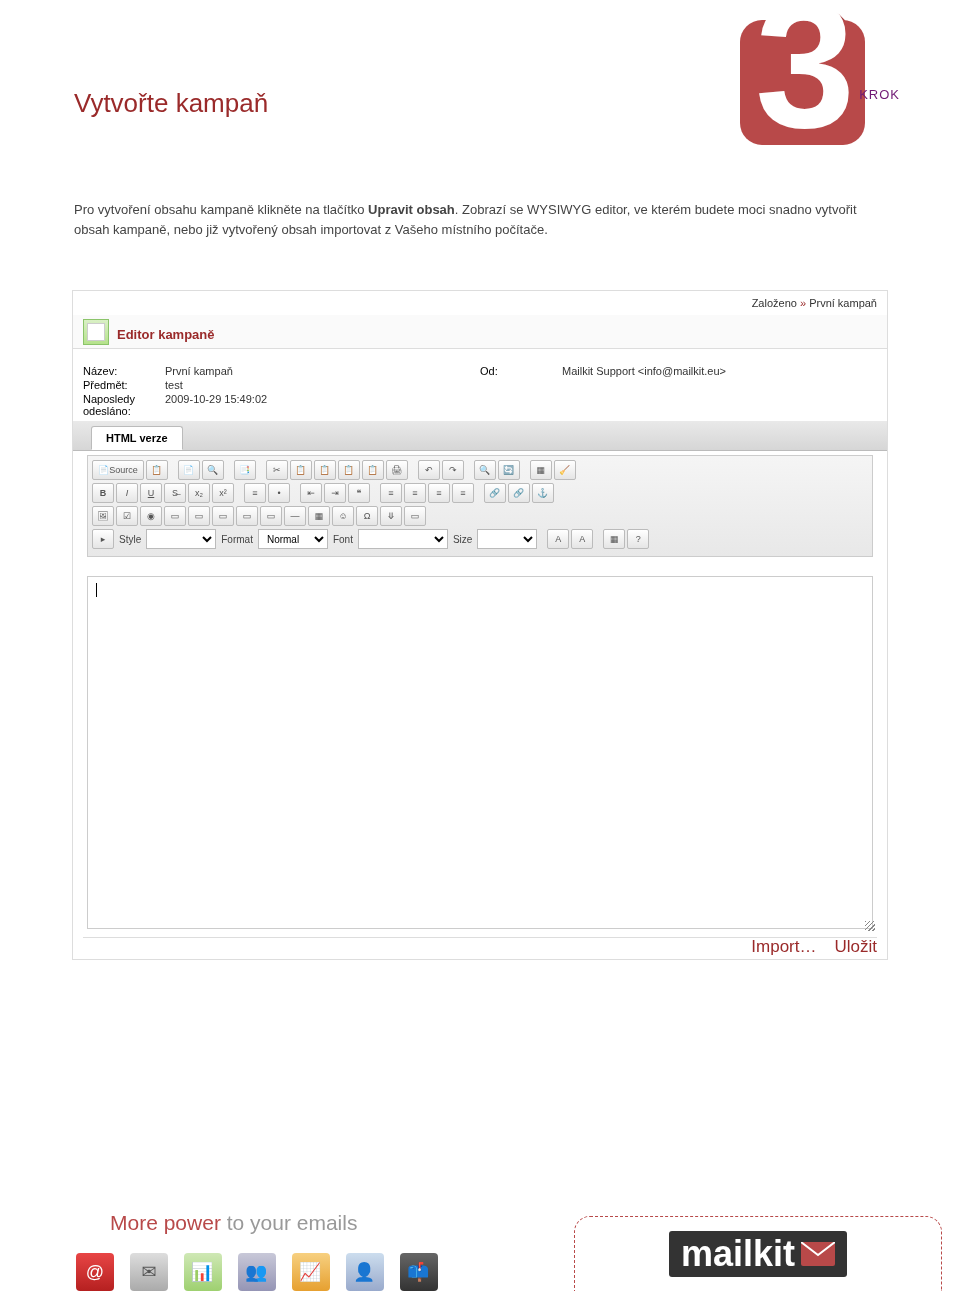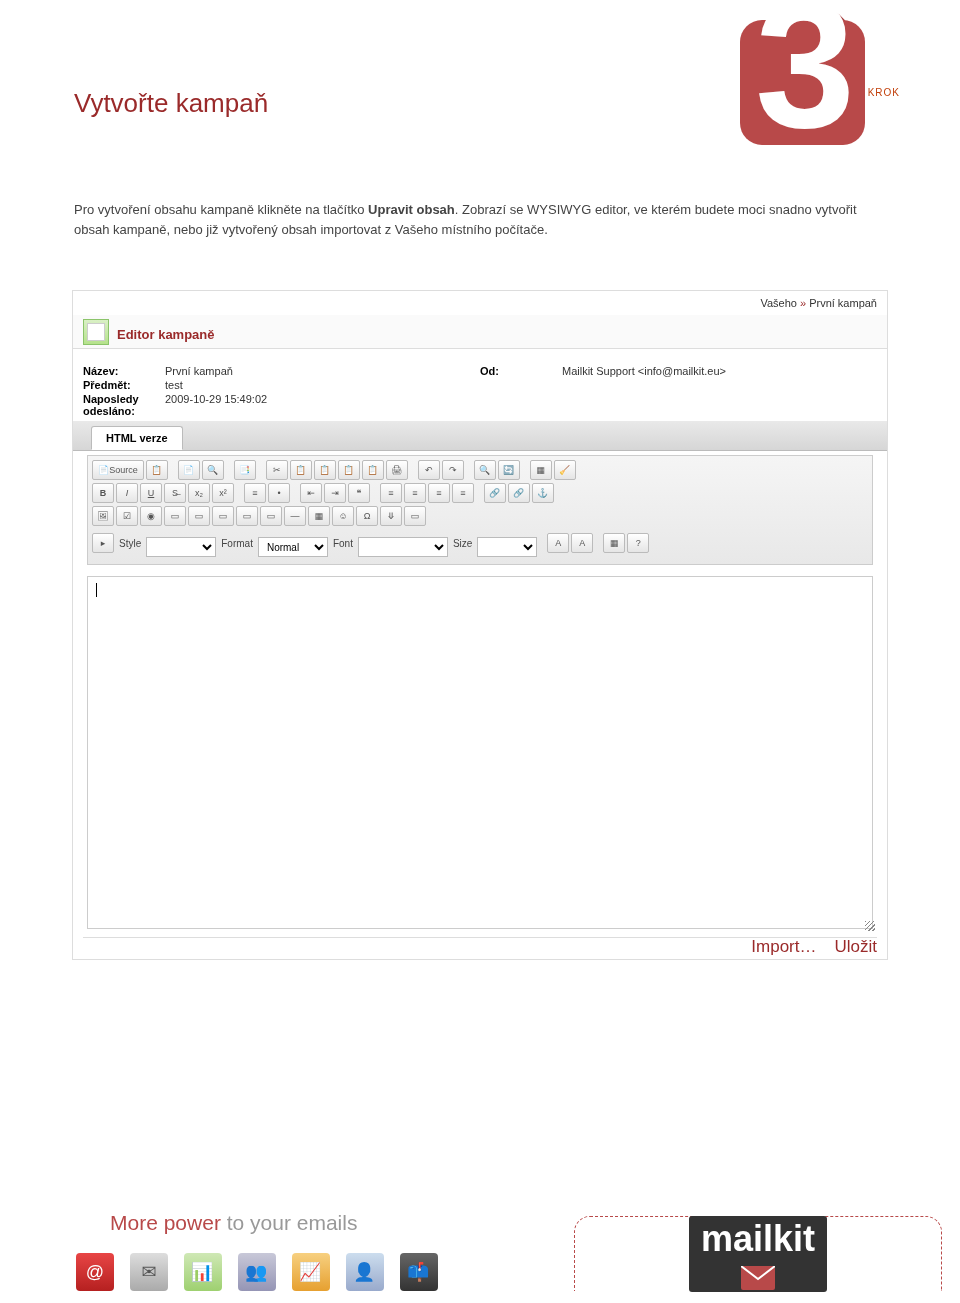"KROK" .step-badge .label { color: #c2410c -> #701a75; font-size: 10px -> 13px }
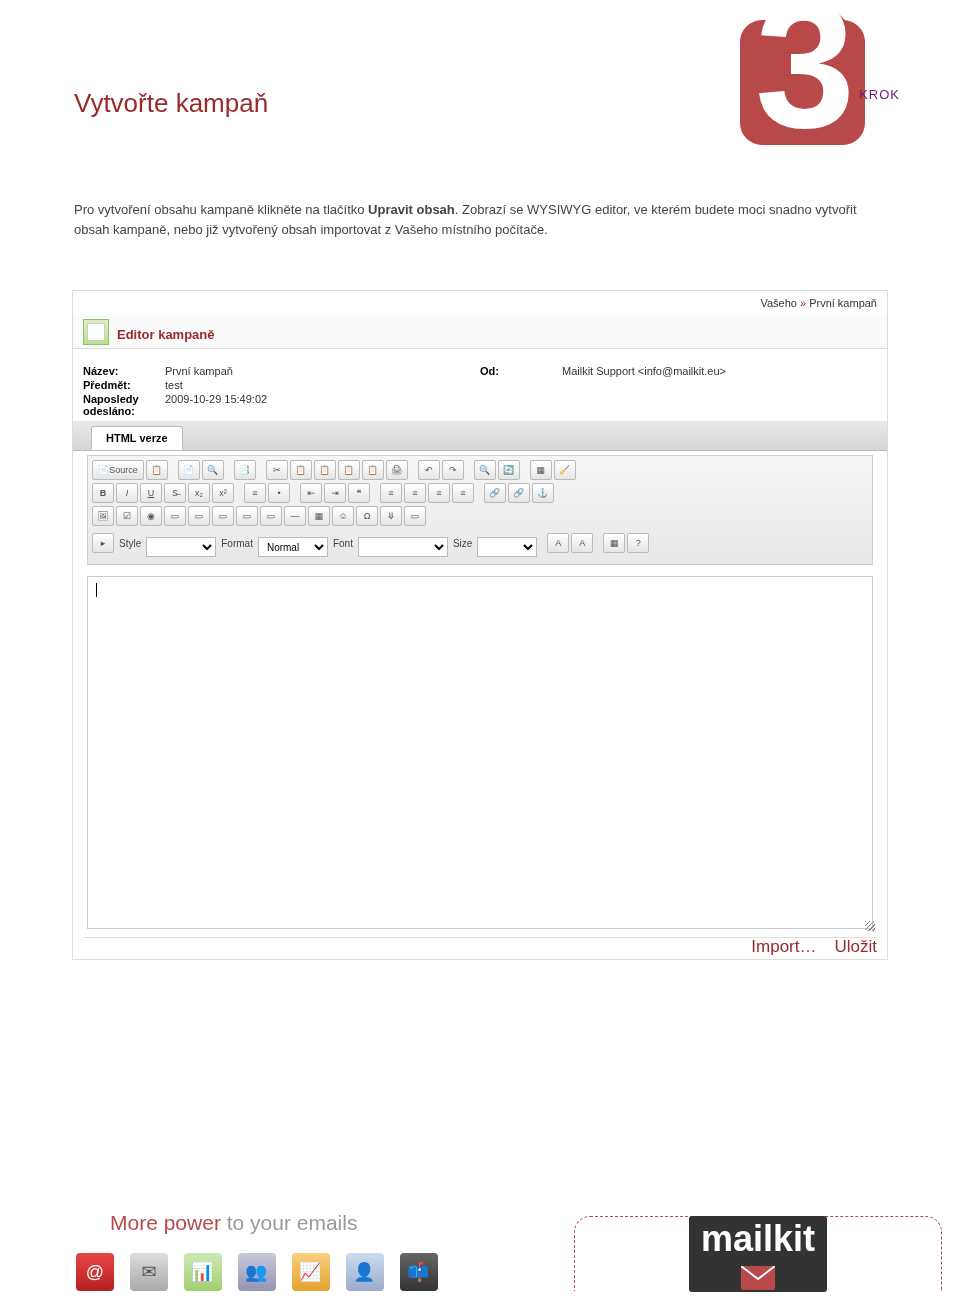"Vašeho" span { text: Vašeho -> Založeno }
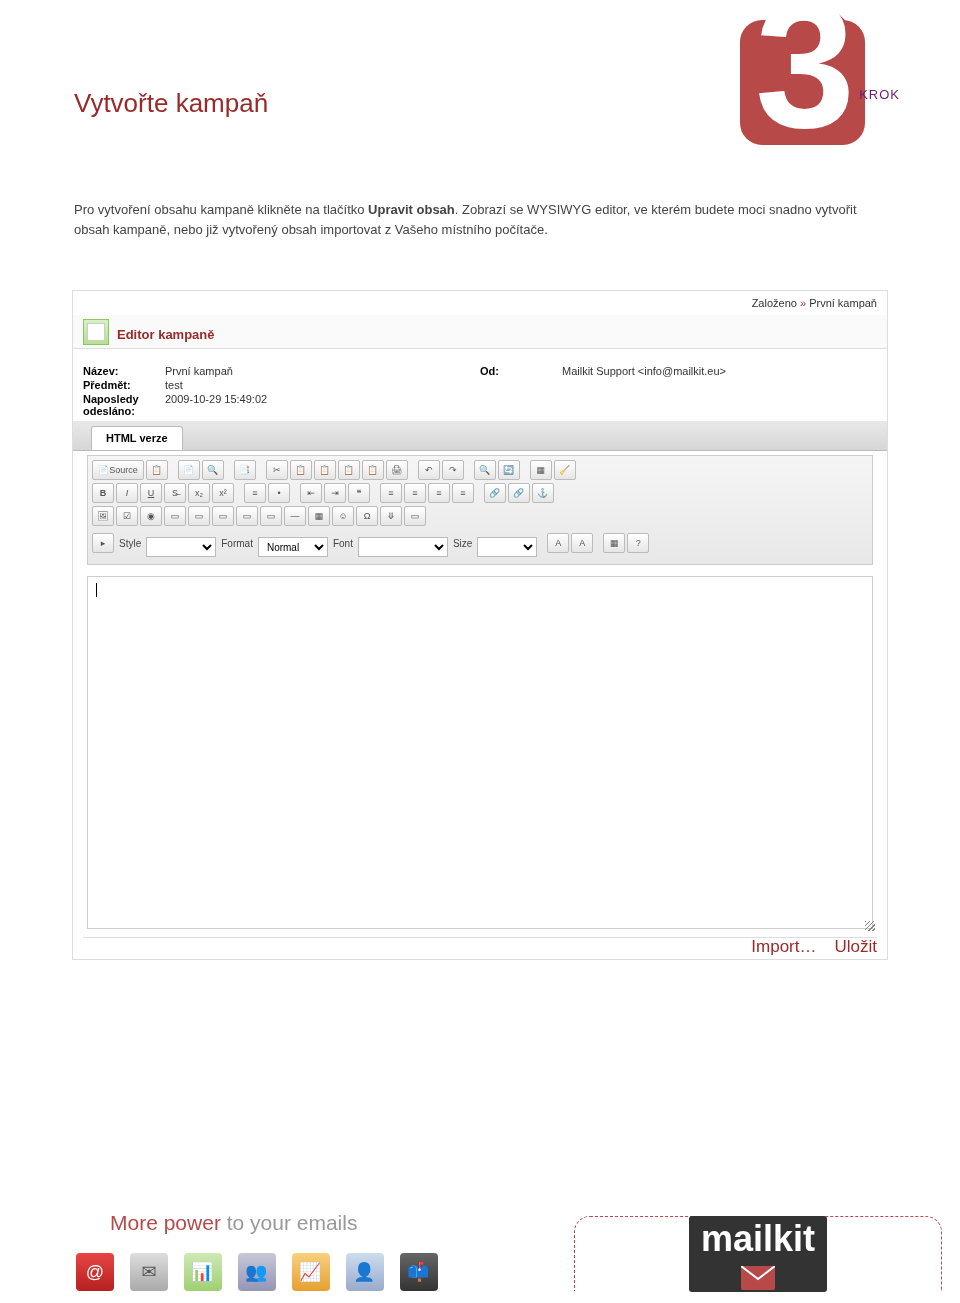"Název:" .info-label { font-weight: bold -> normal }
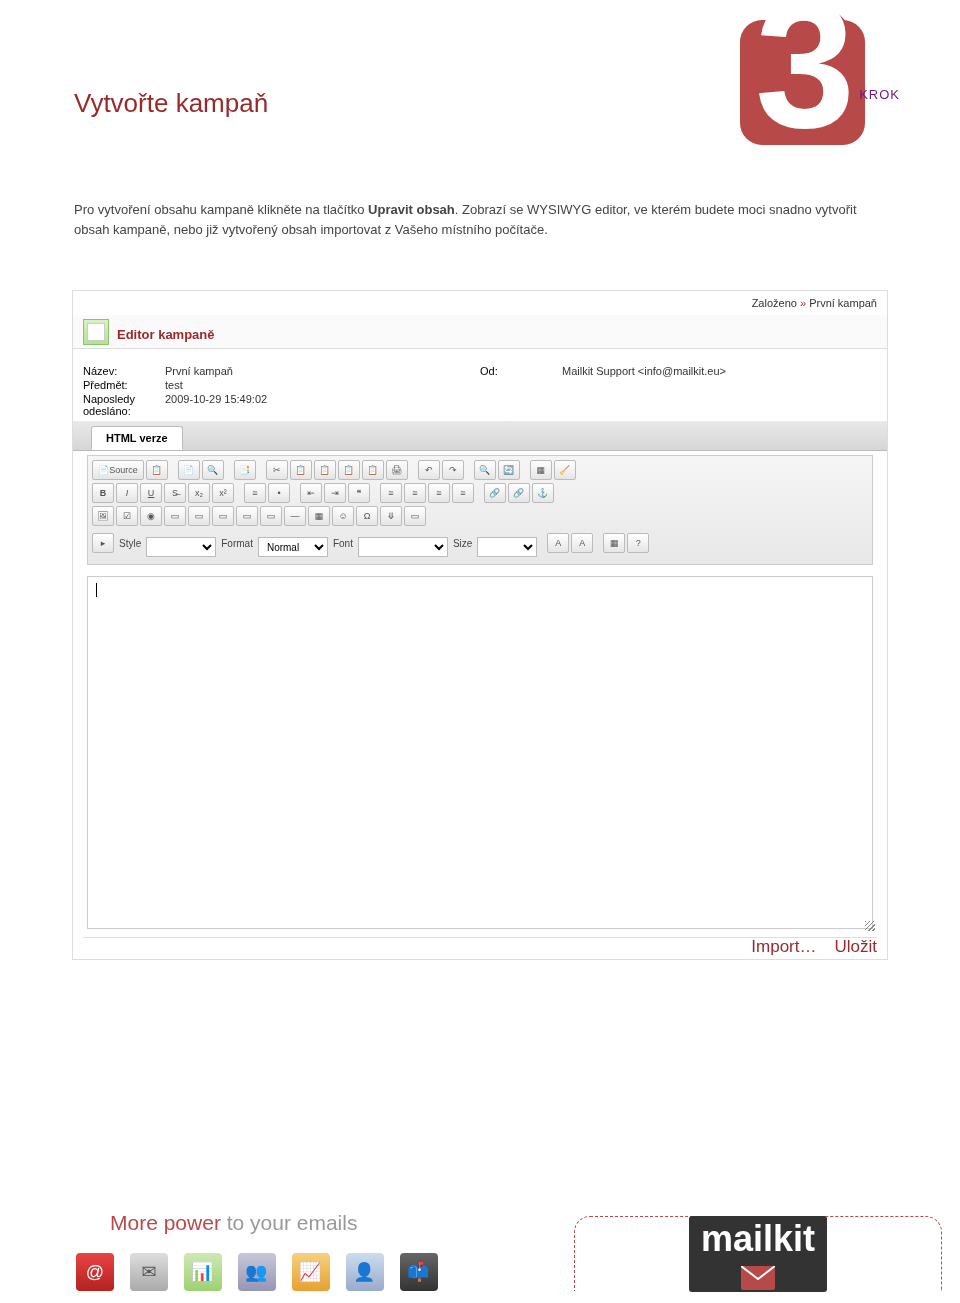"Normal" .tb-select { margin-top: 8px -> none }
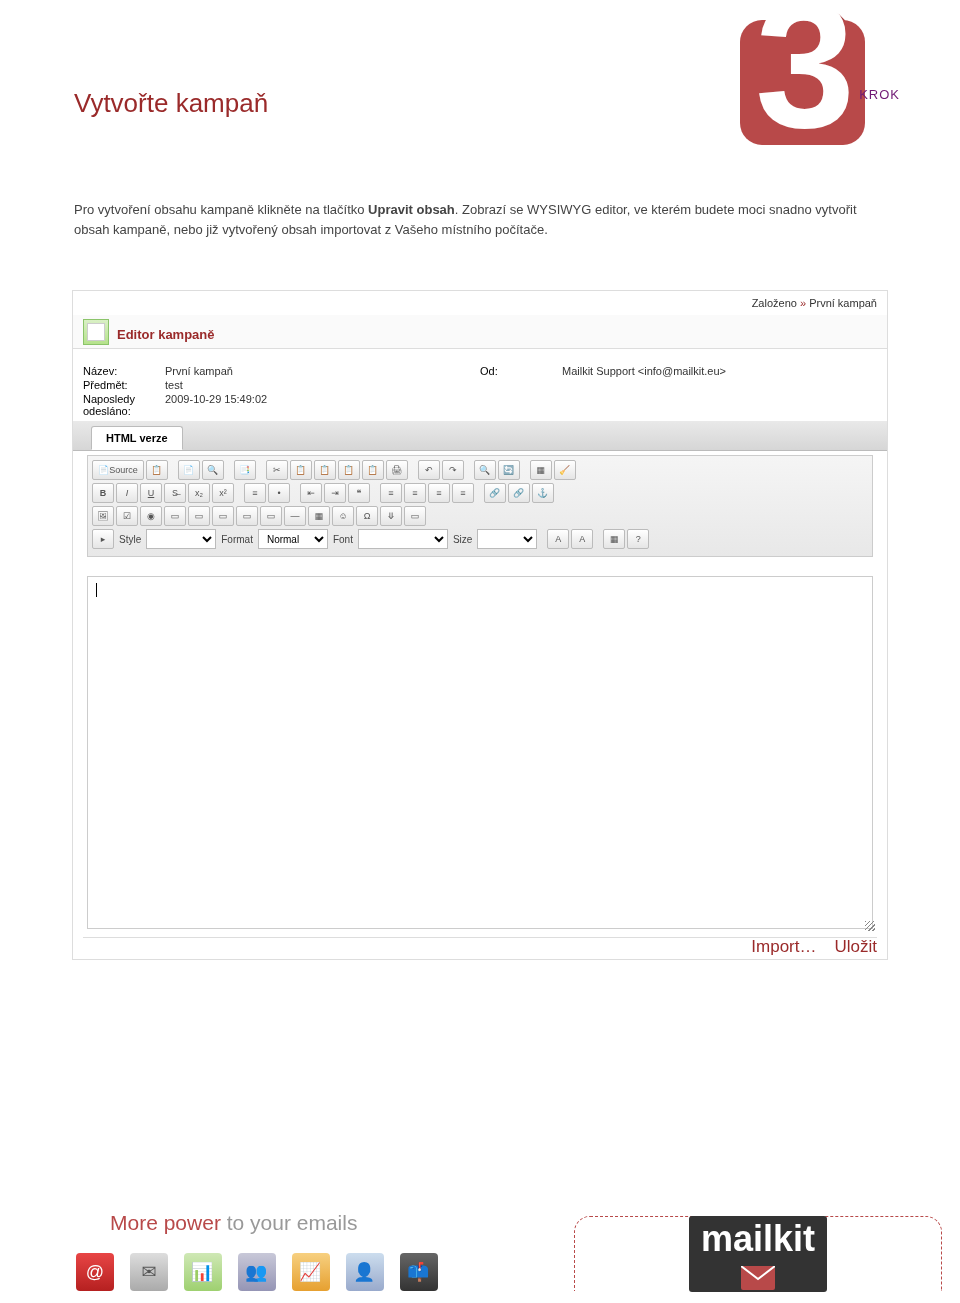"mailkit" .logo-strip .mailkit { flex-direction: column -> none }
